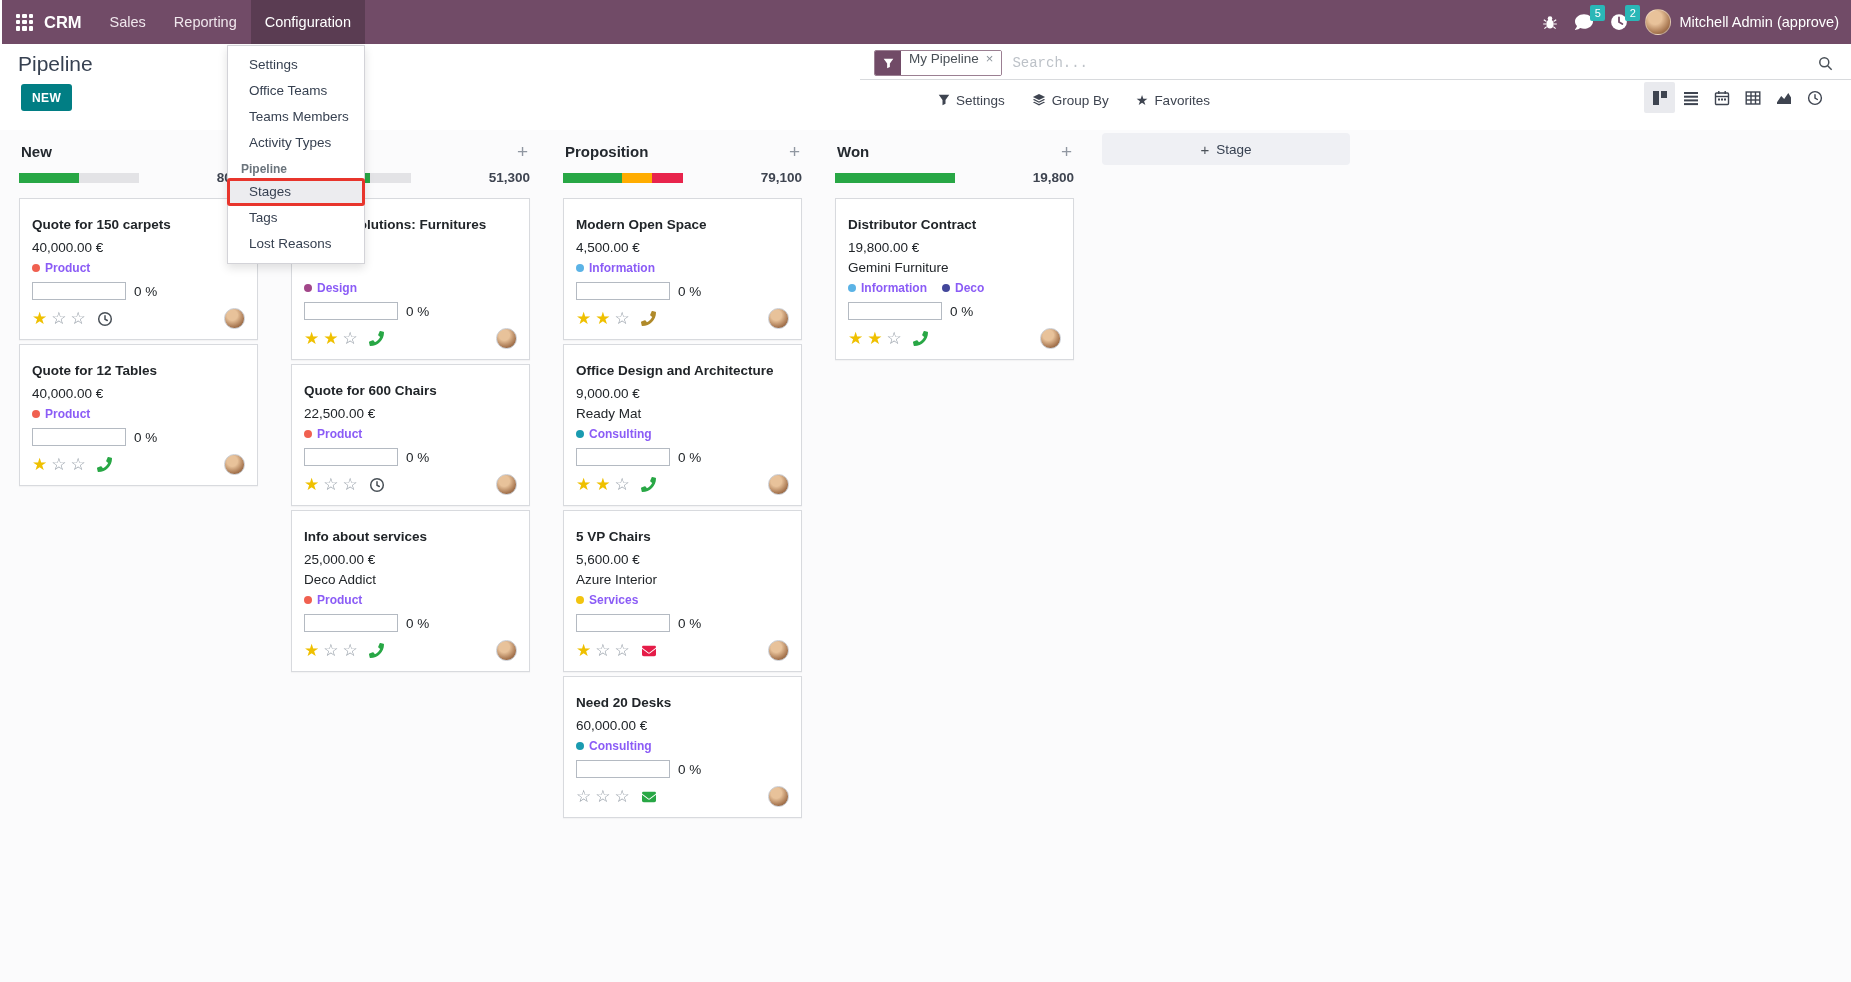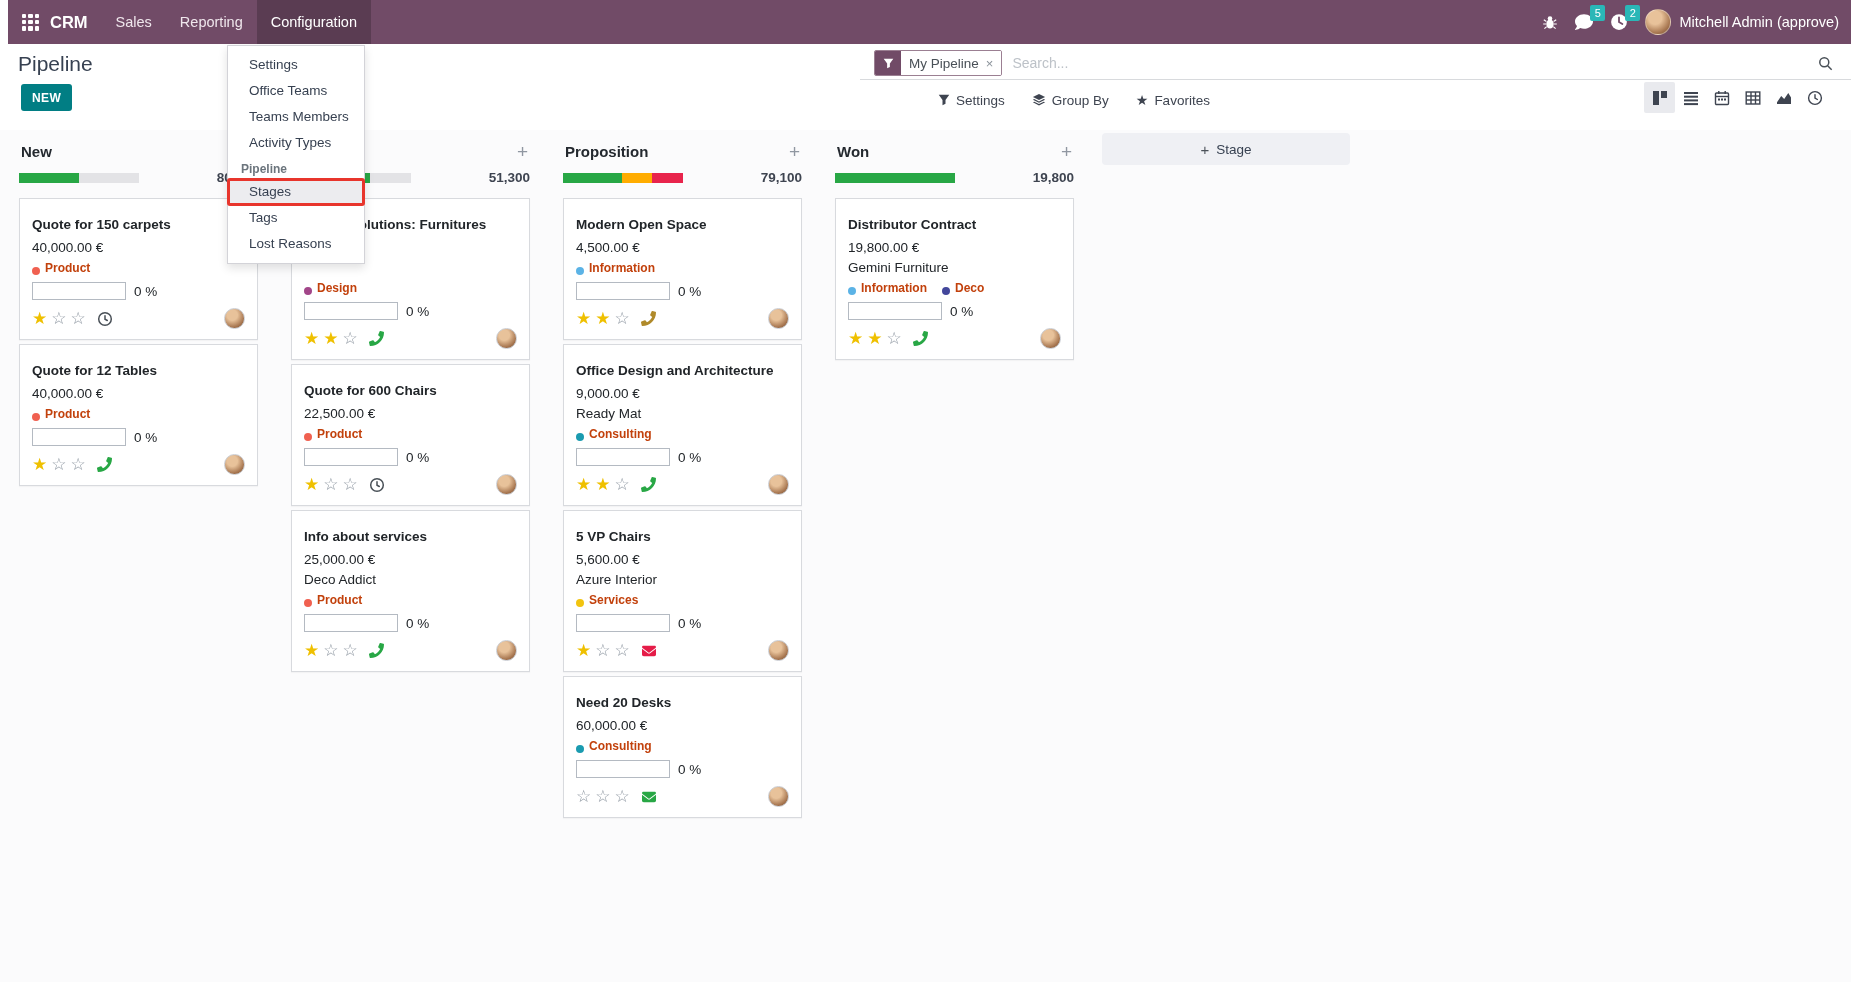"CRM" .navbar { left: 8px -> 2px }
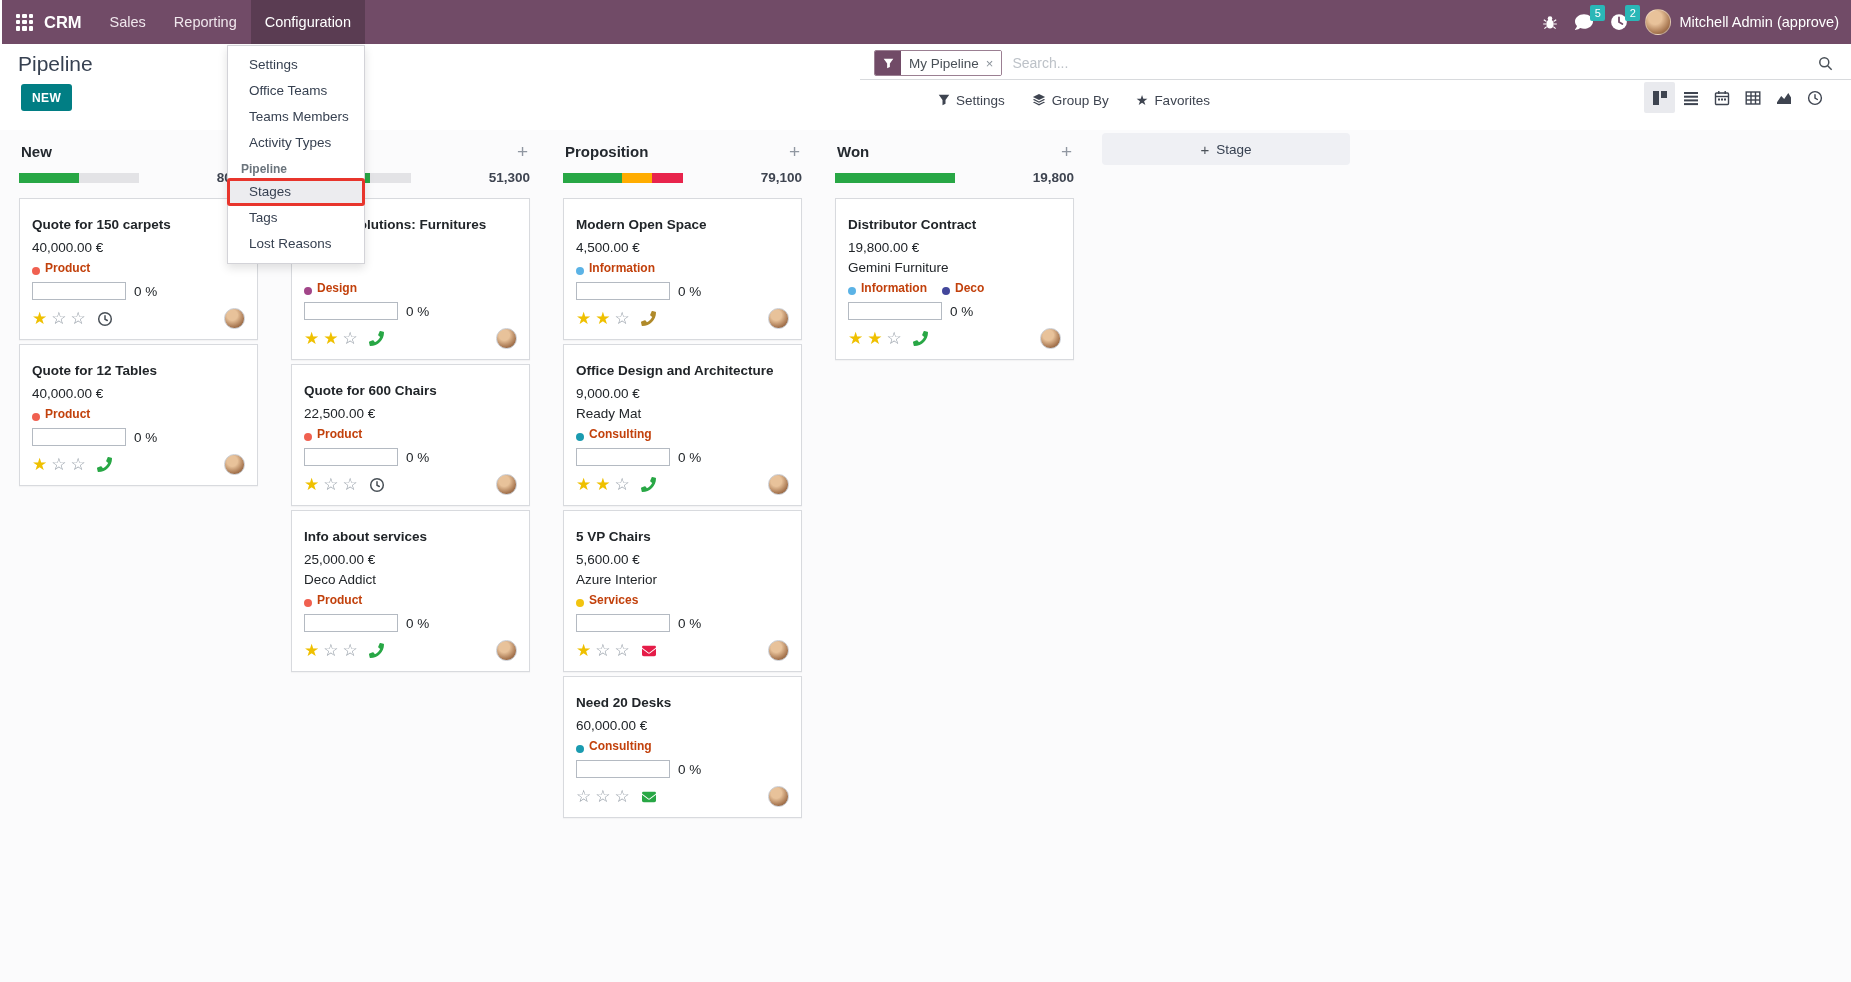"My Pipeline" .facet-body { align-items: center -> flex-start }
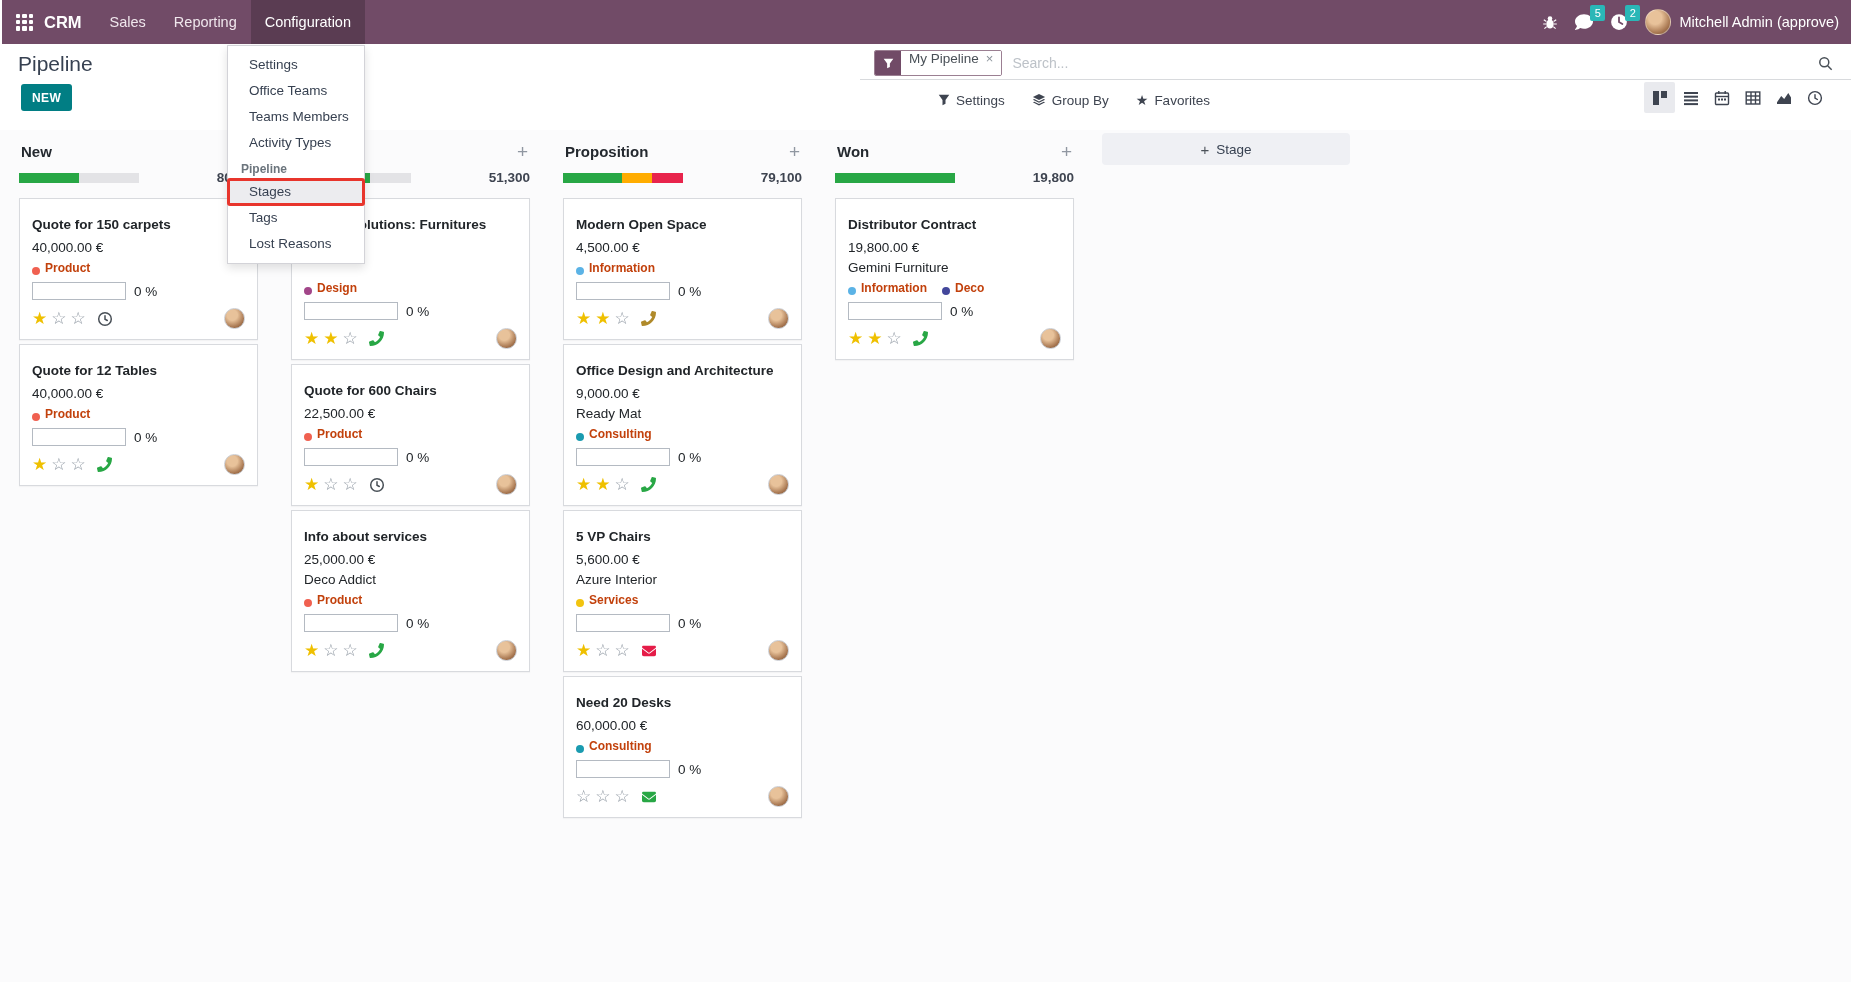"Search..." .search-input { font-family: Liberation Sans, sans-serif -> Liberation Mono, monospace }
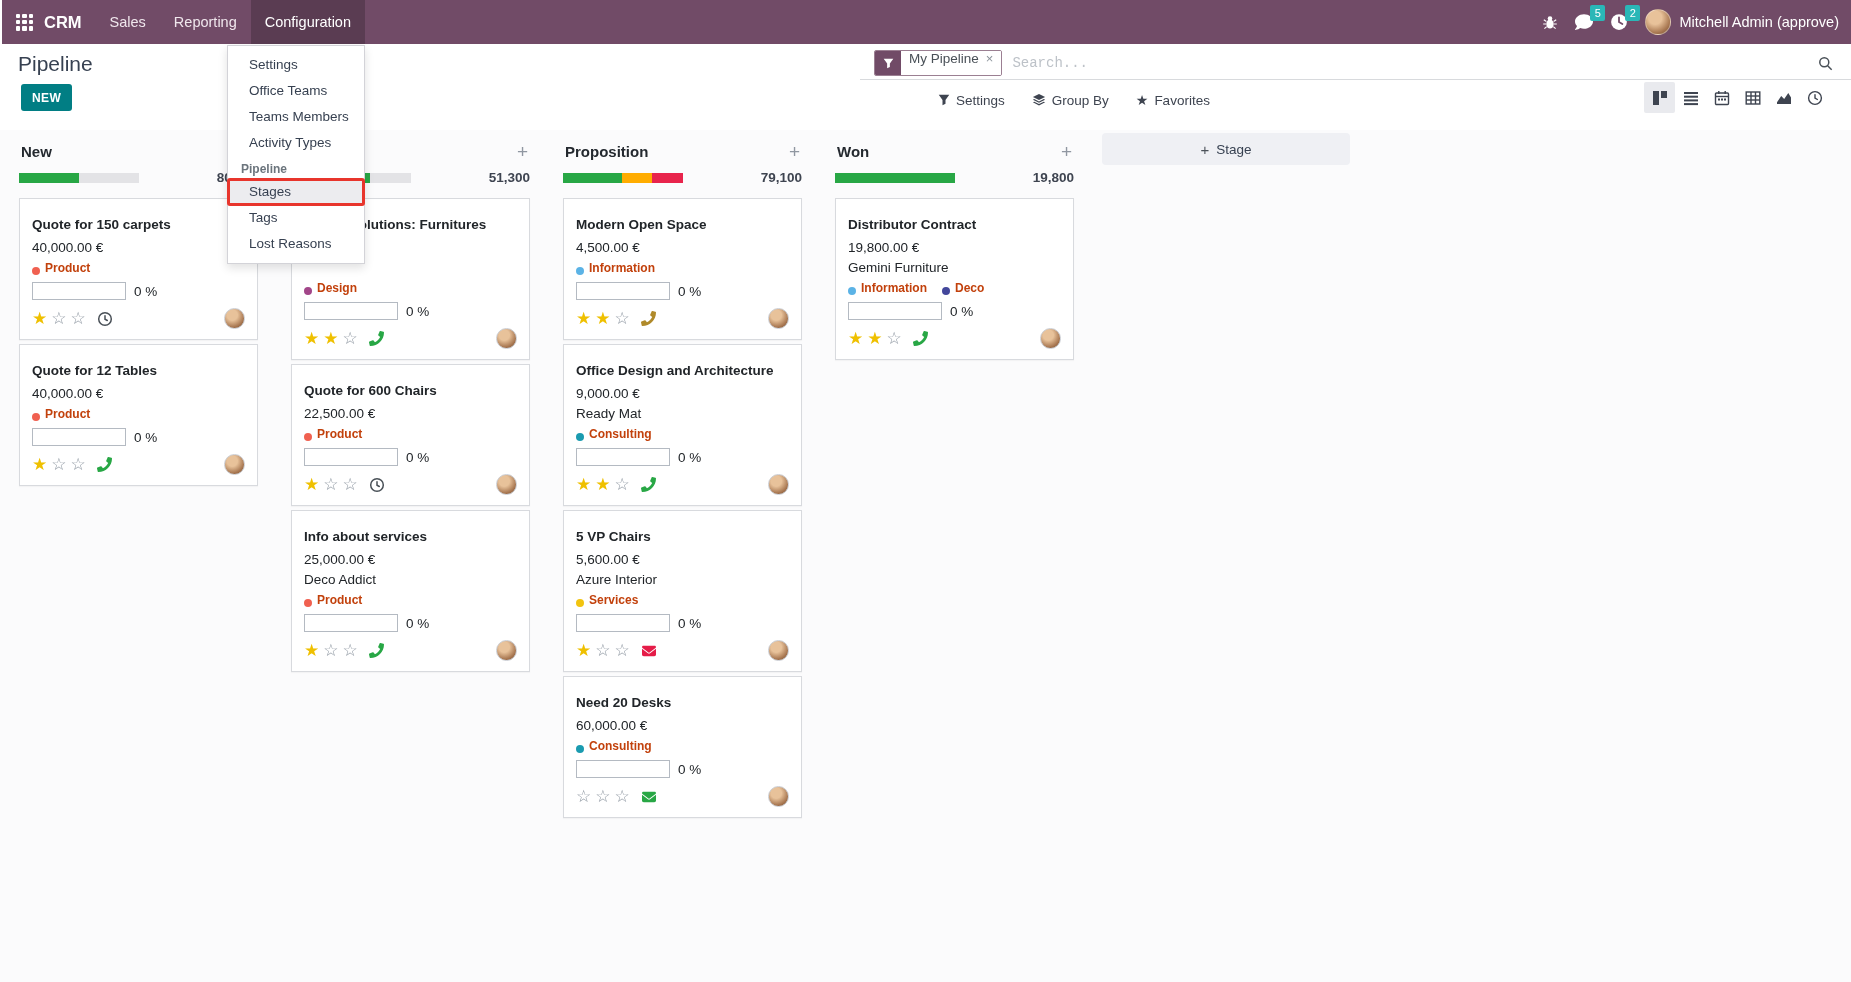"Product" .tag { align-items: flex-end -> center; color: #c2410c -> #8b5cf6 }
